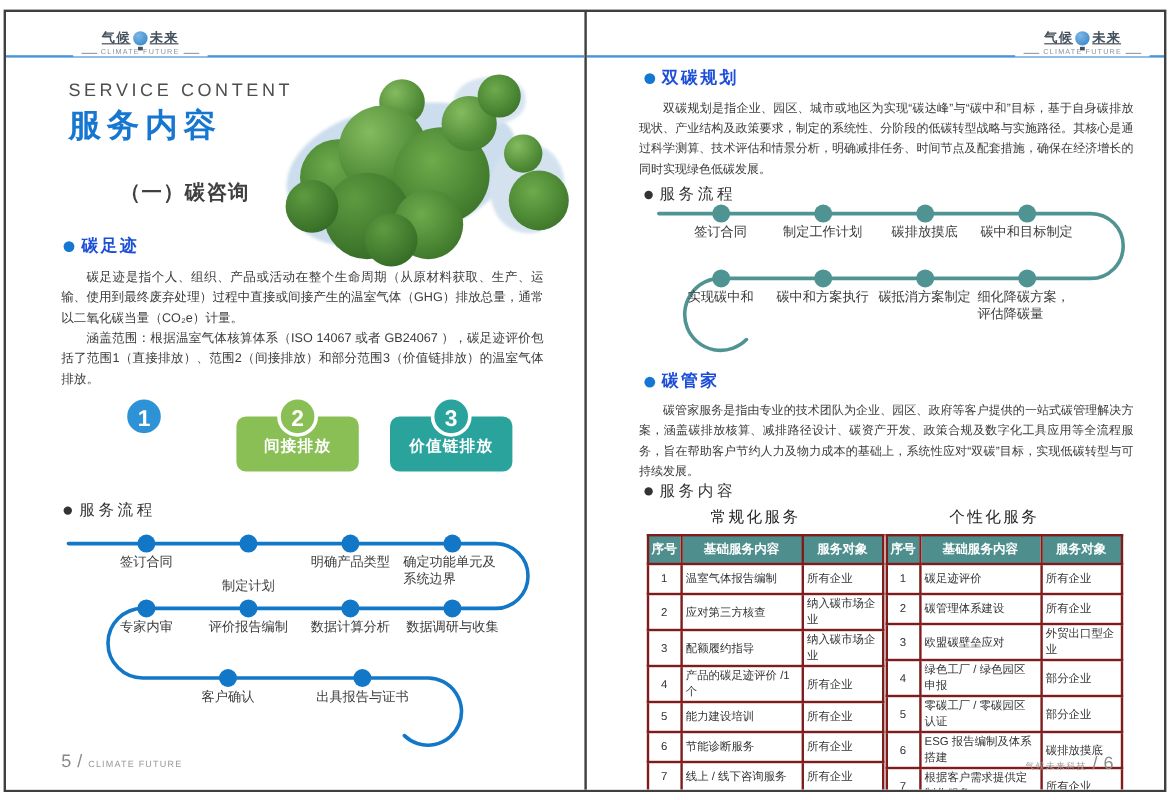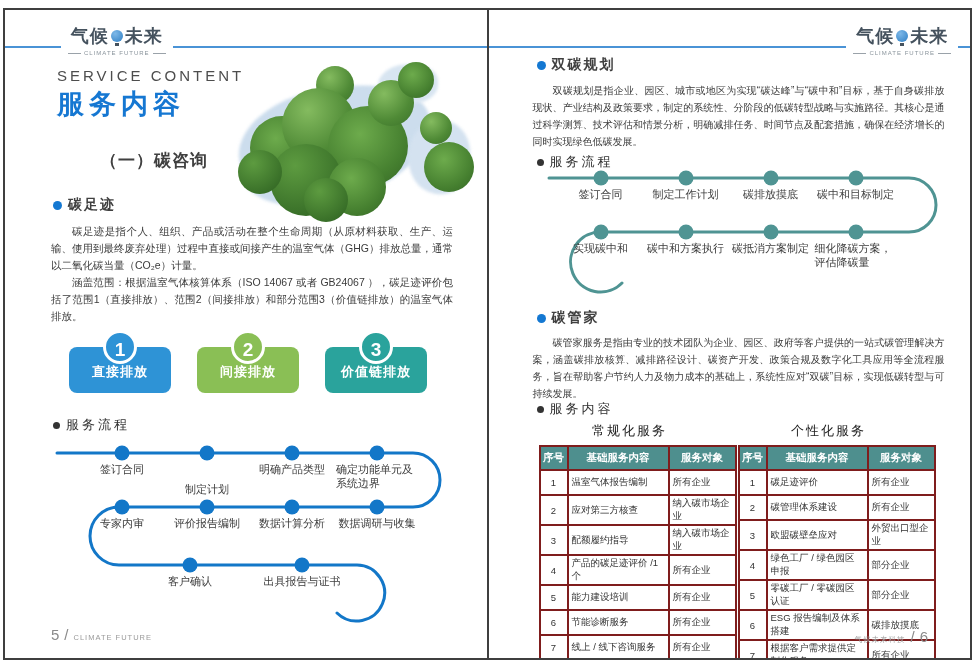"气候" .logo-row { font-size: 18px -> 11px; text-decoration: none -> underline }
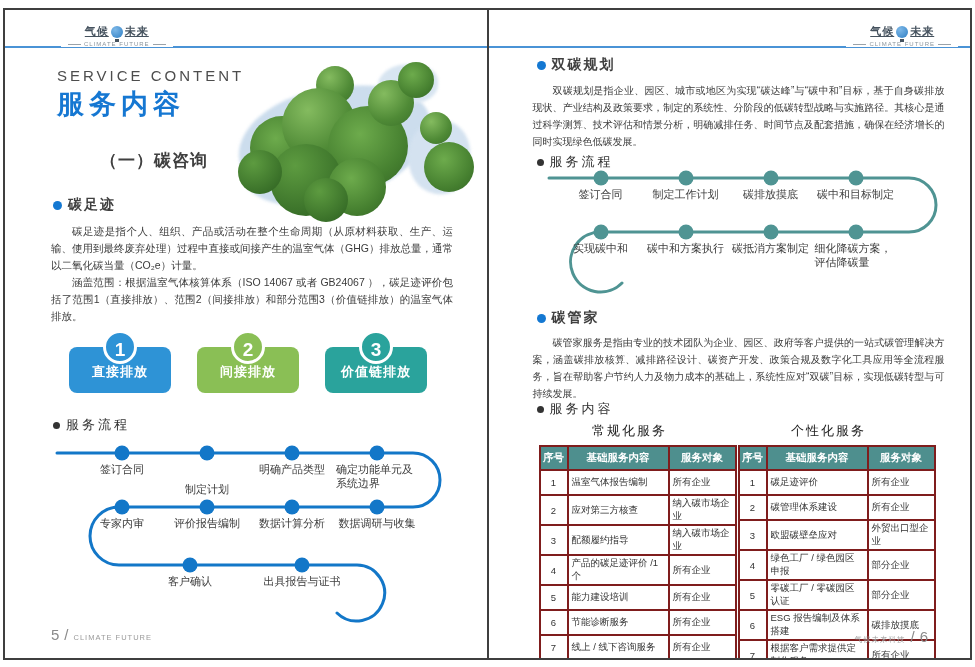"双碳规划" .sec.blue { color: #404040 -> #1d4ed8 }
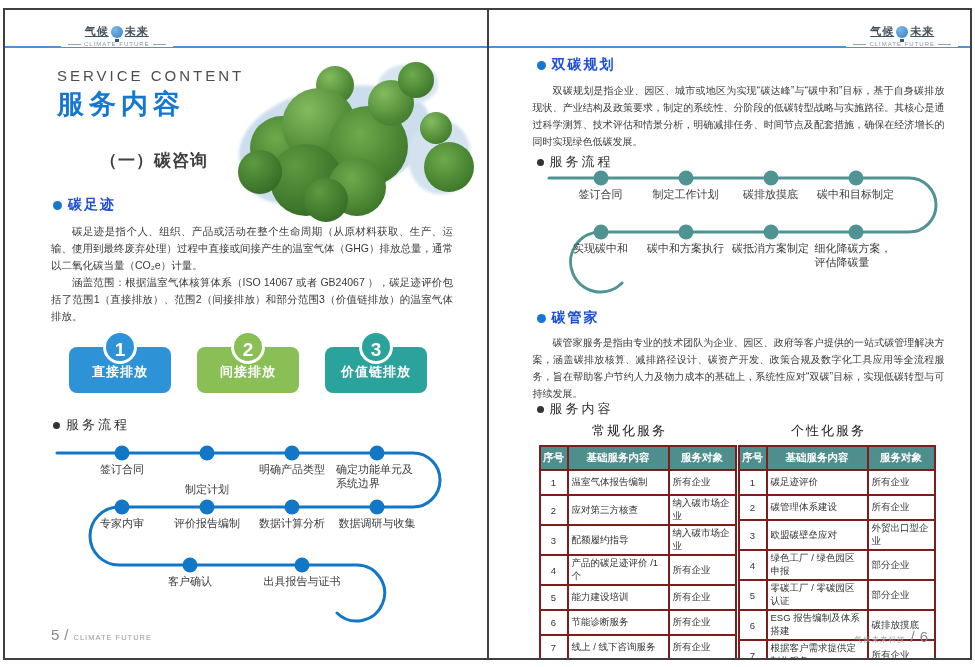"直接排放" div.scope-rect { html: <div>直接排放</div> -> none }
